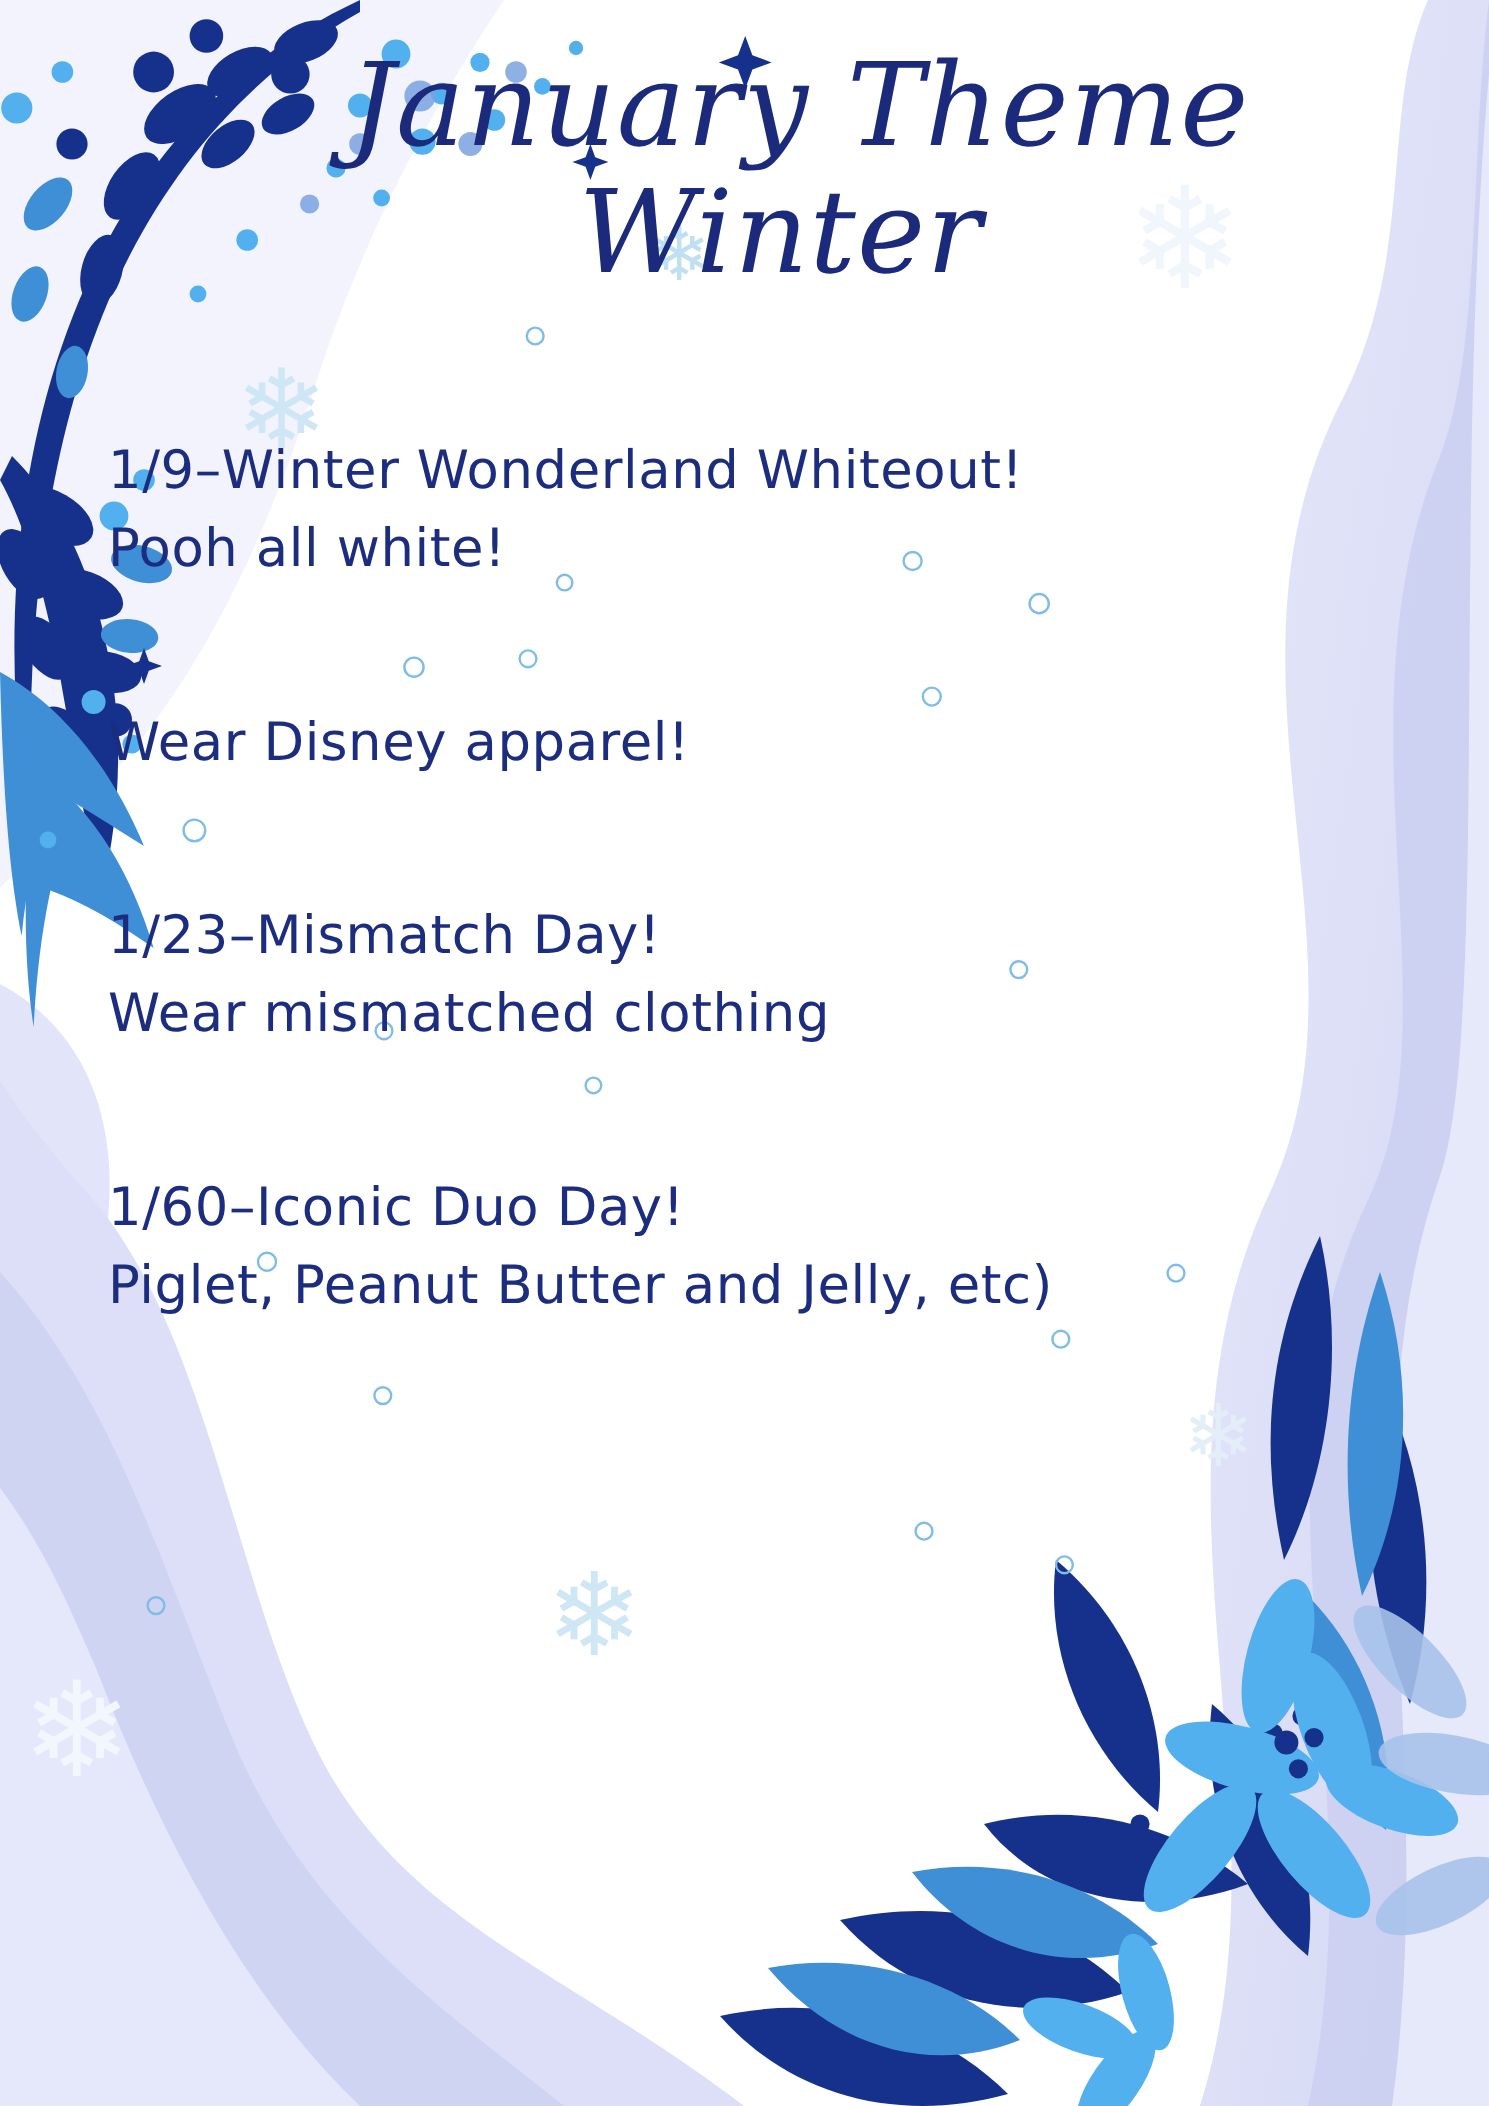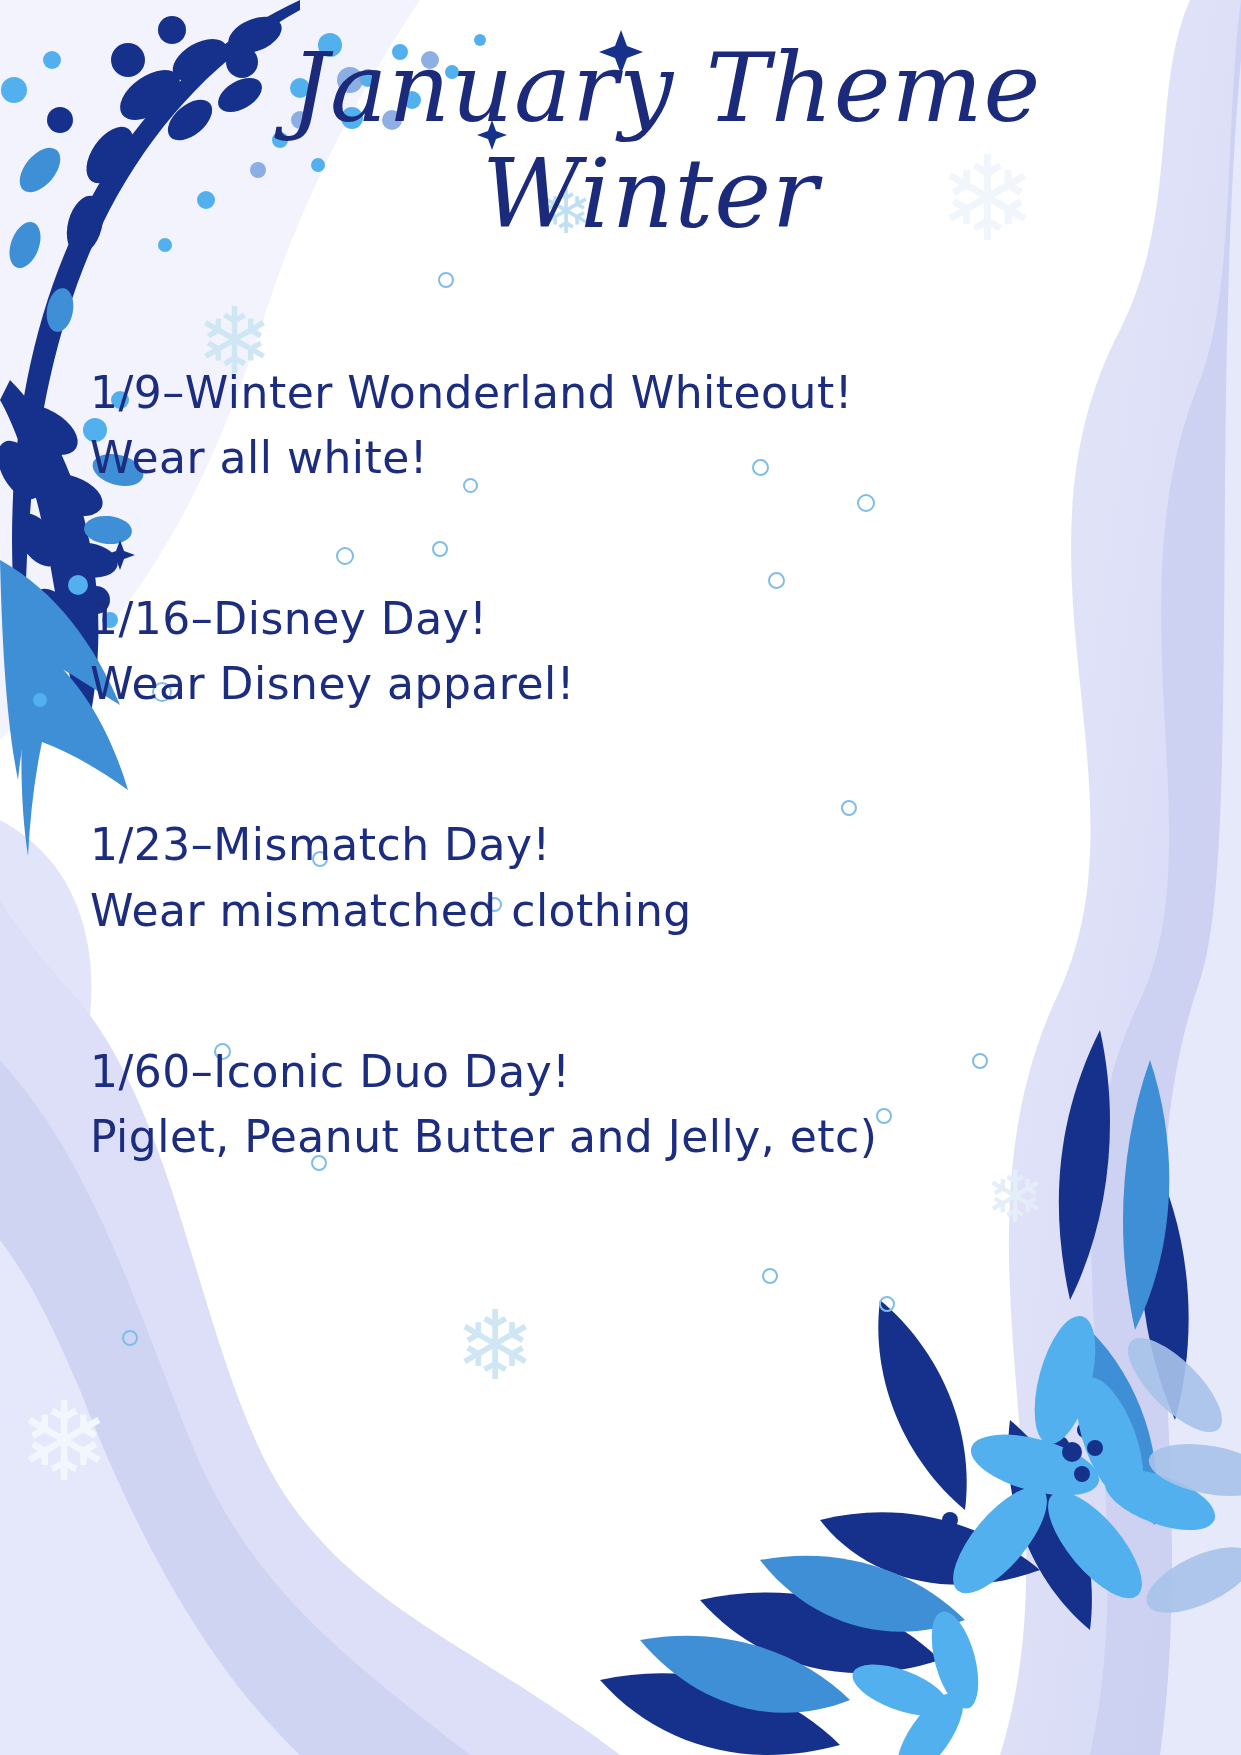"Wear all white!" div.entry-line { text: Wear -> Pooh }
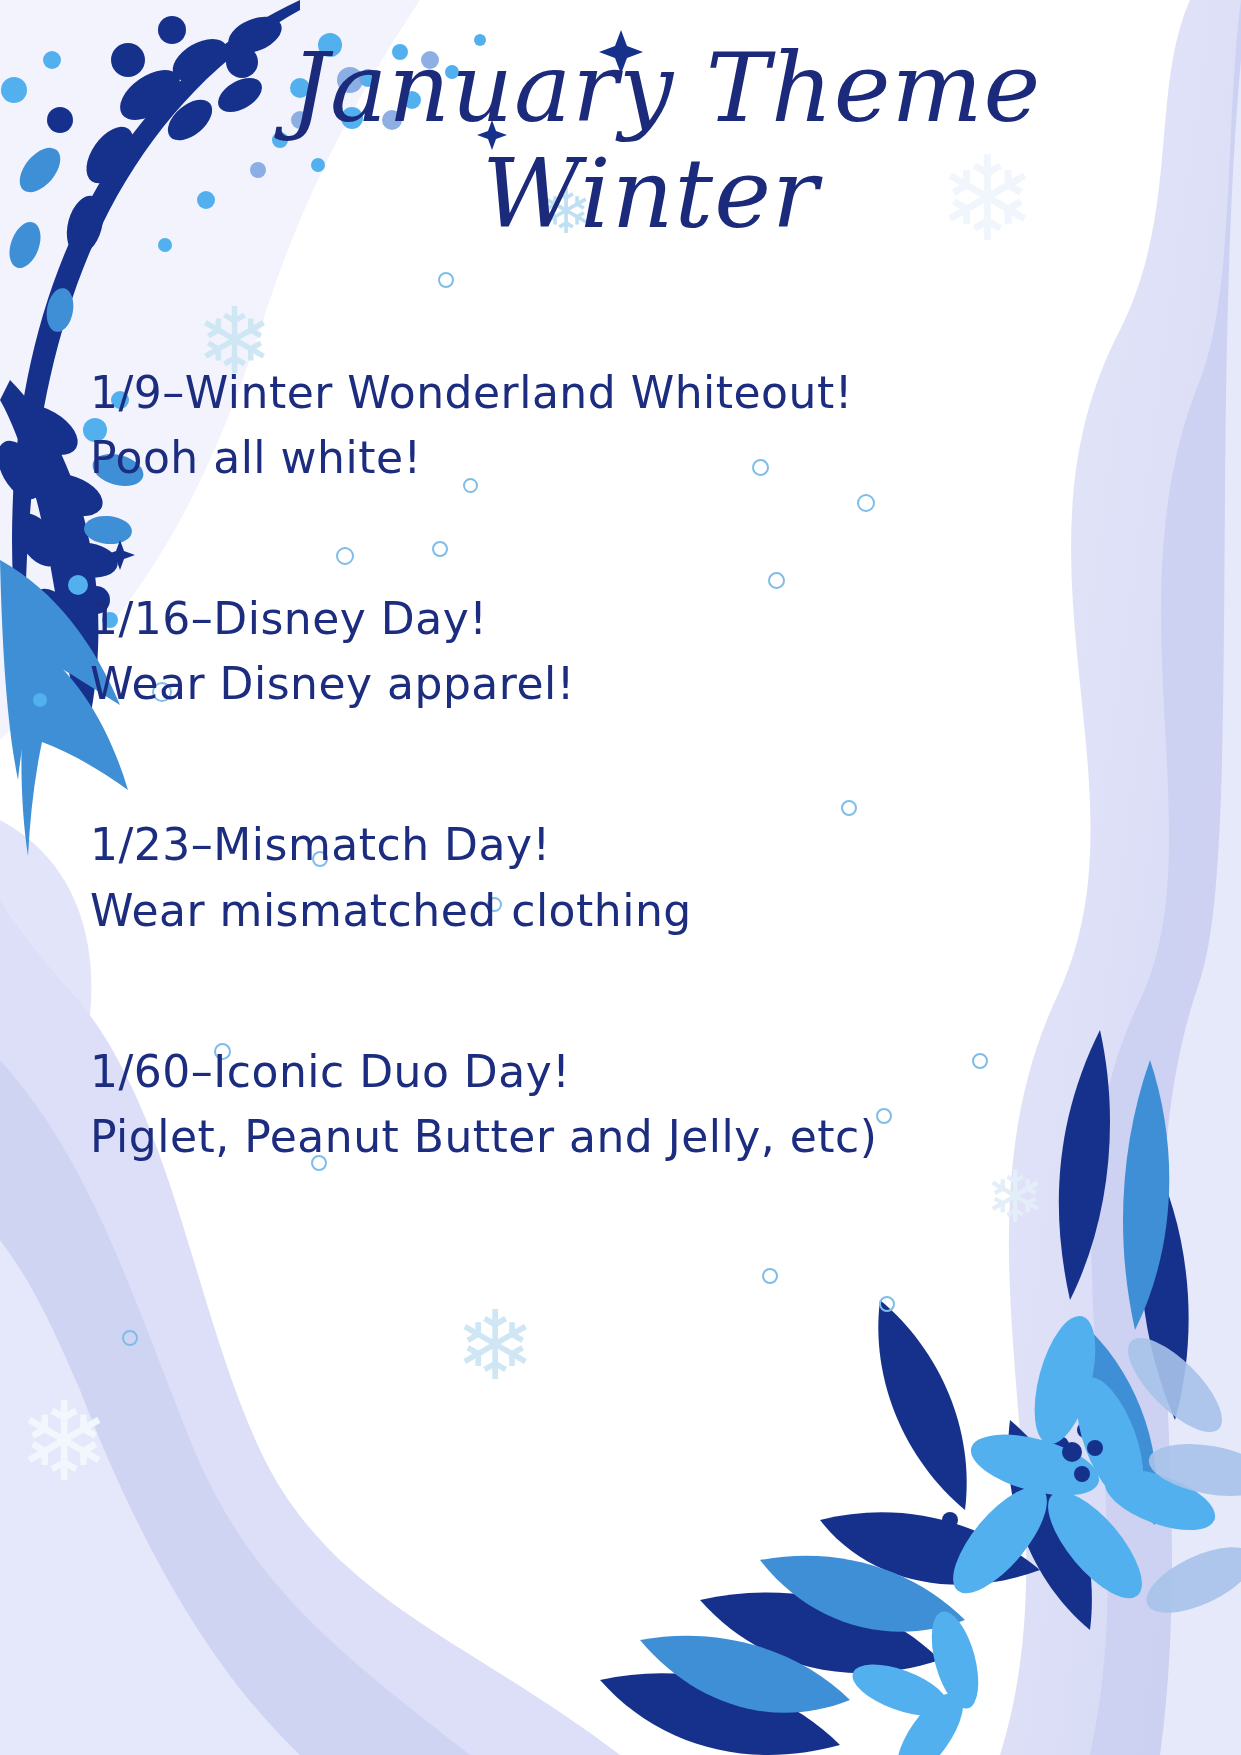"1/16–Disney Day!" div.entry-line { html: <div>1/16–Disney Day!</div> -> none }
